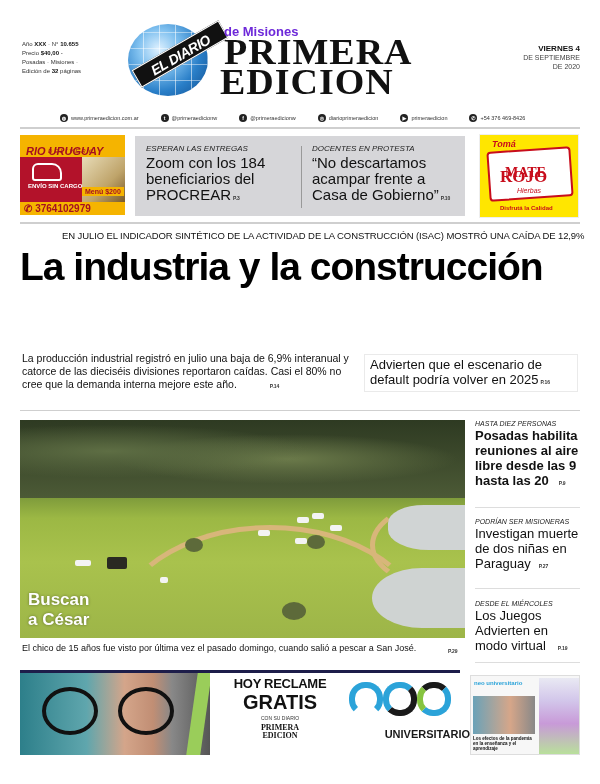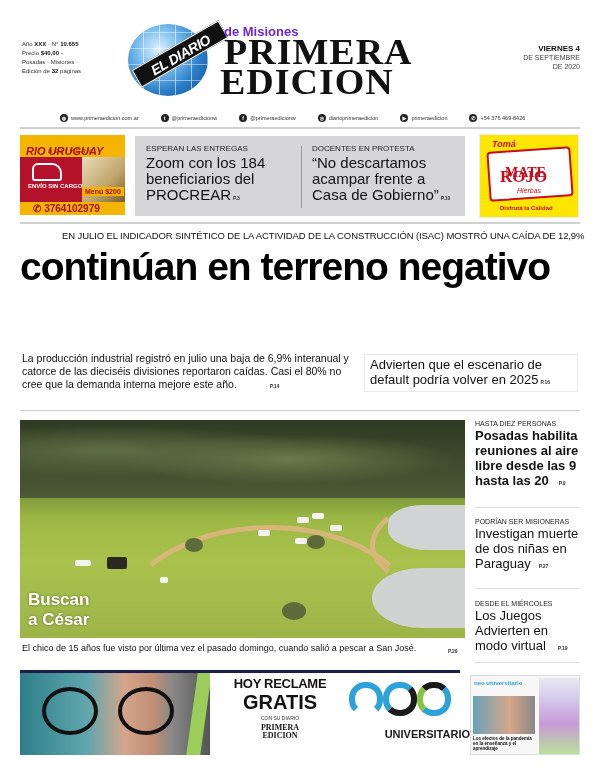"ESPERAN LAS ENTREGAS" .kicker { font-style: none -> italic }
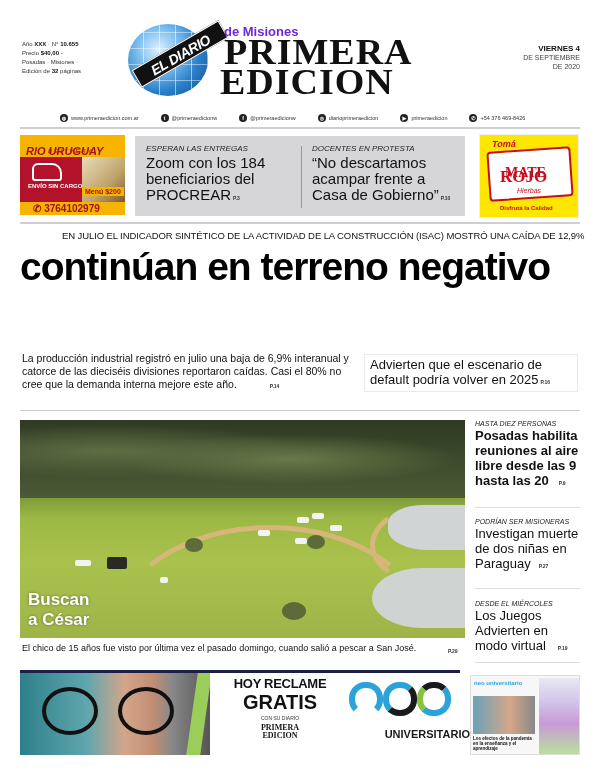"✆ 3764102979" .ad-rio .phone { padding-left: 13px -> 4px }
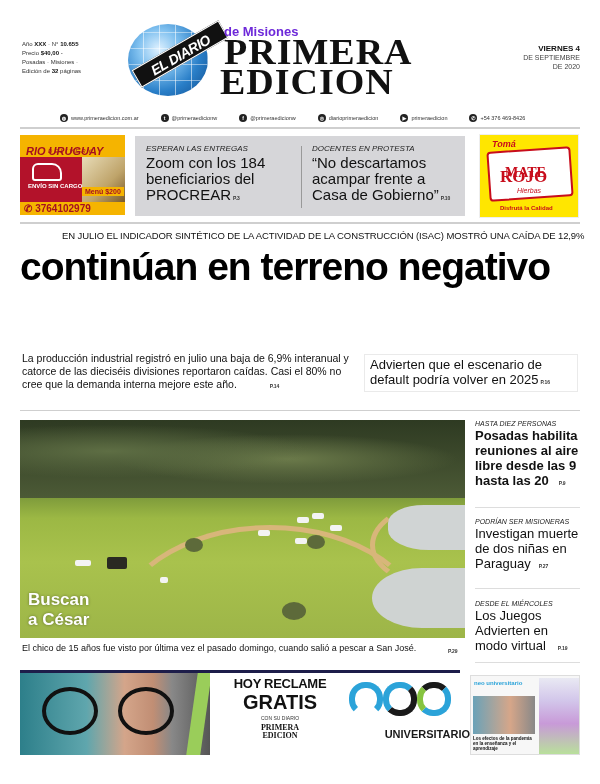"La industria y la construcción" div { html: none -> <div>La industria y la construcción</div> }
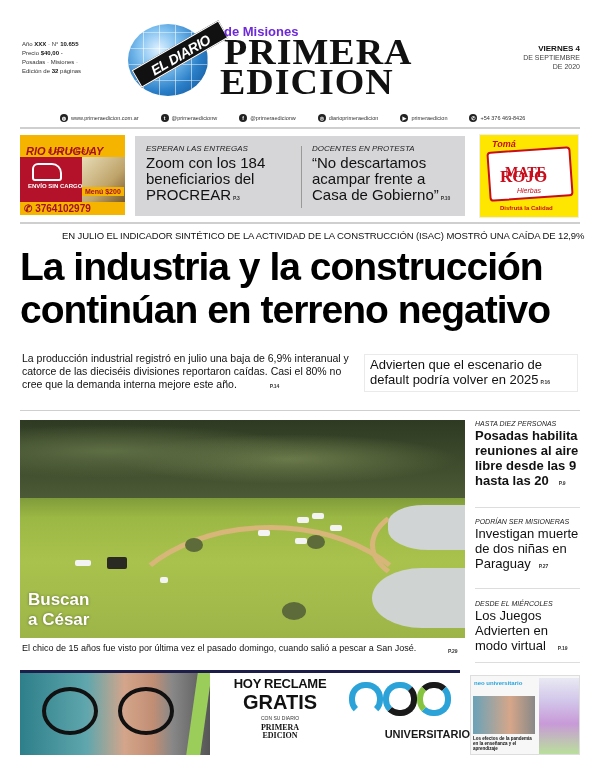"continúan en terreno negativo" div { html: <div>continúan en terreno negativo</div> -> none }
